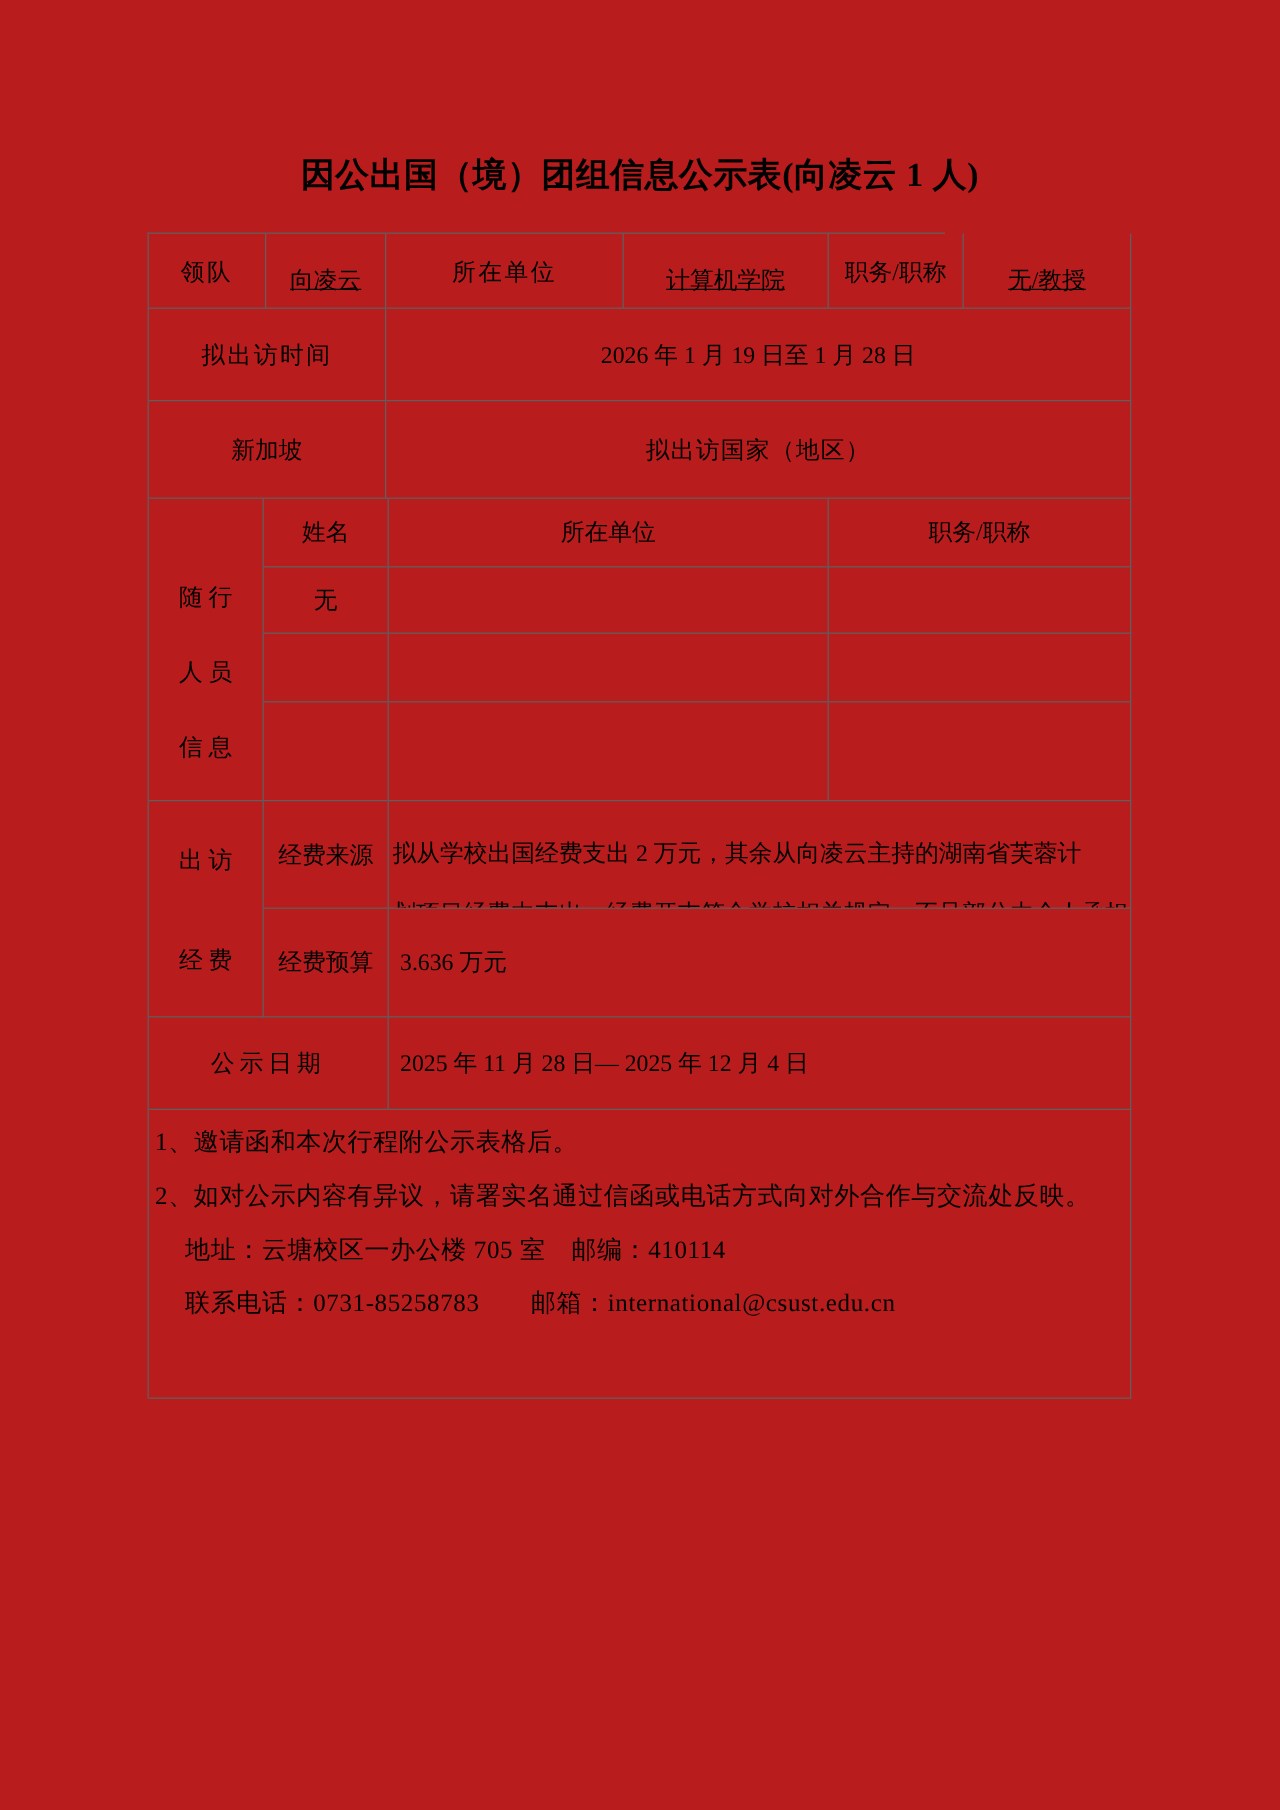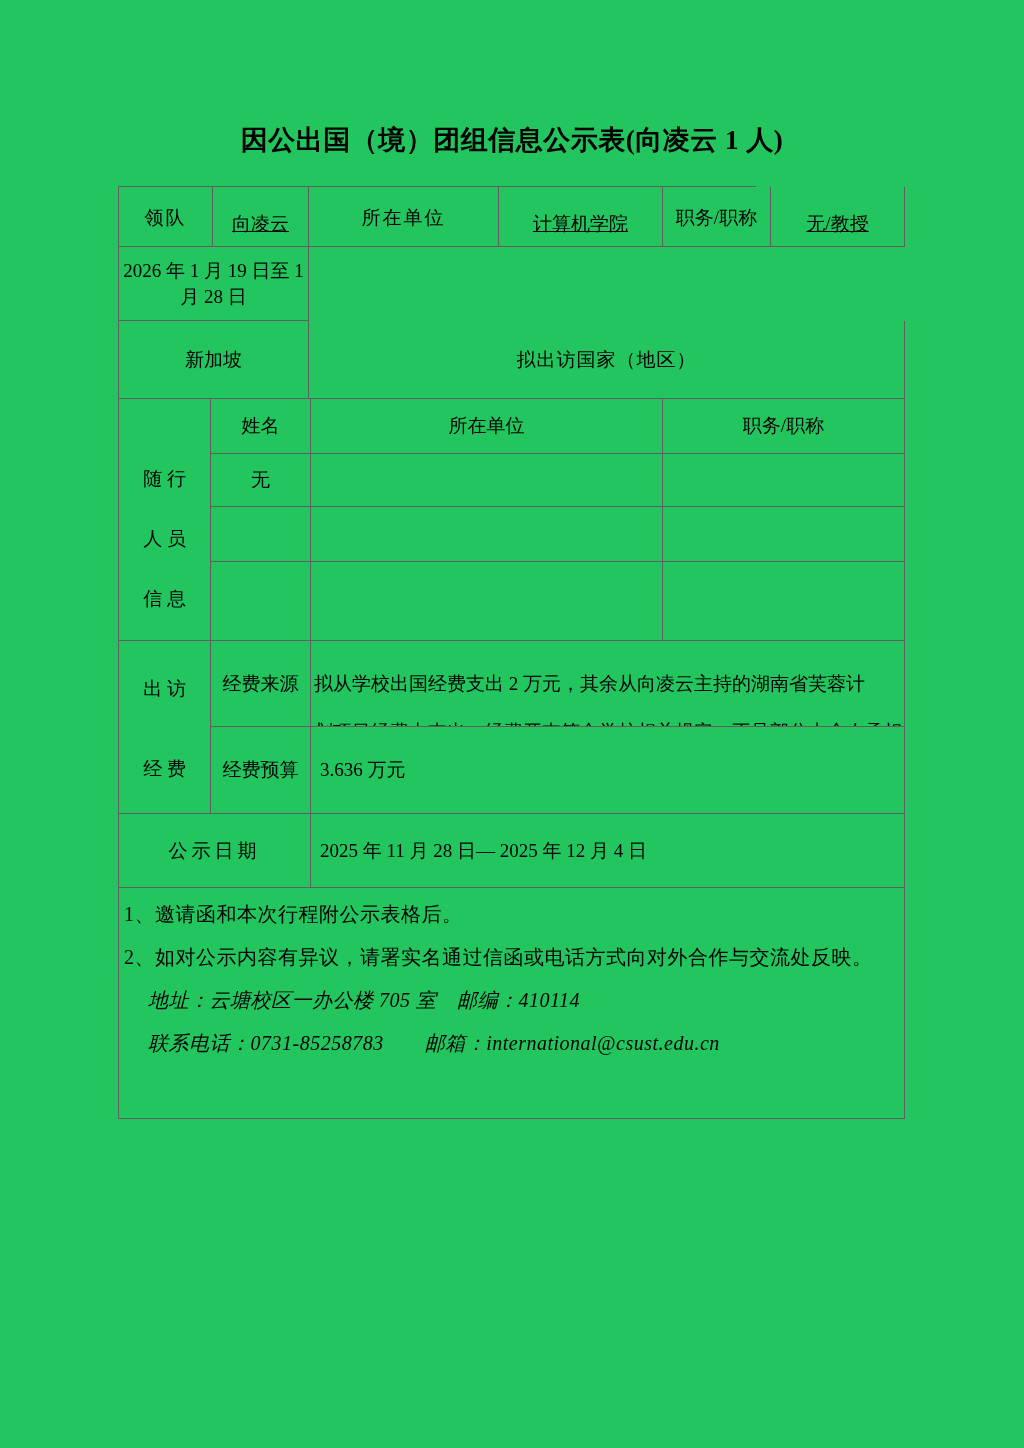"因公出国（境）团组信息公示表(向凌云 1 人)" .page { background: #22c55e -> #b91c1c }
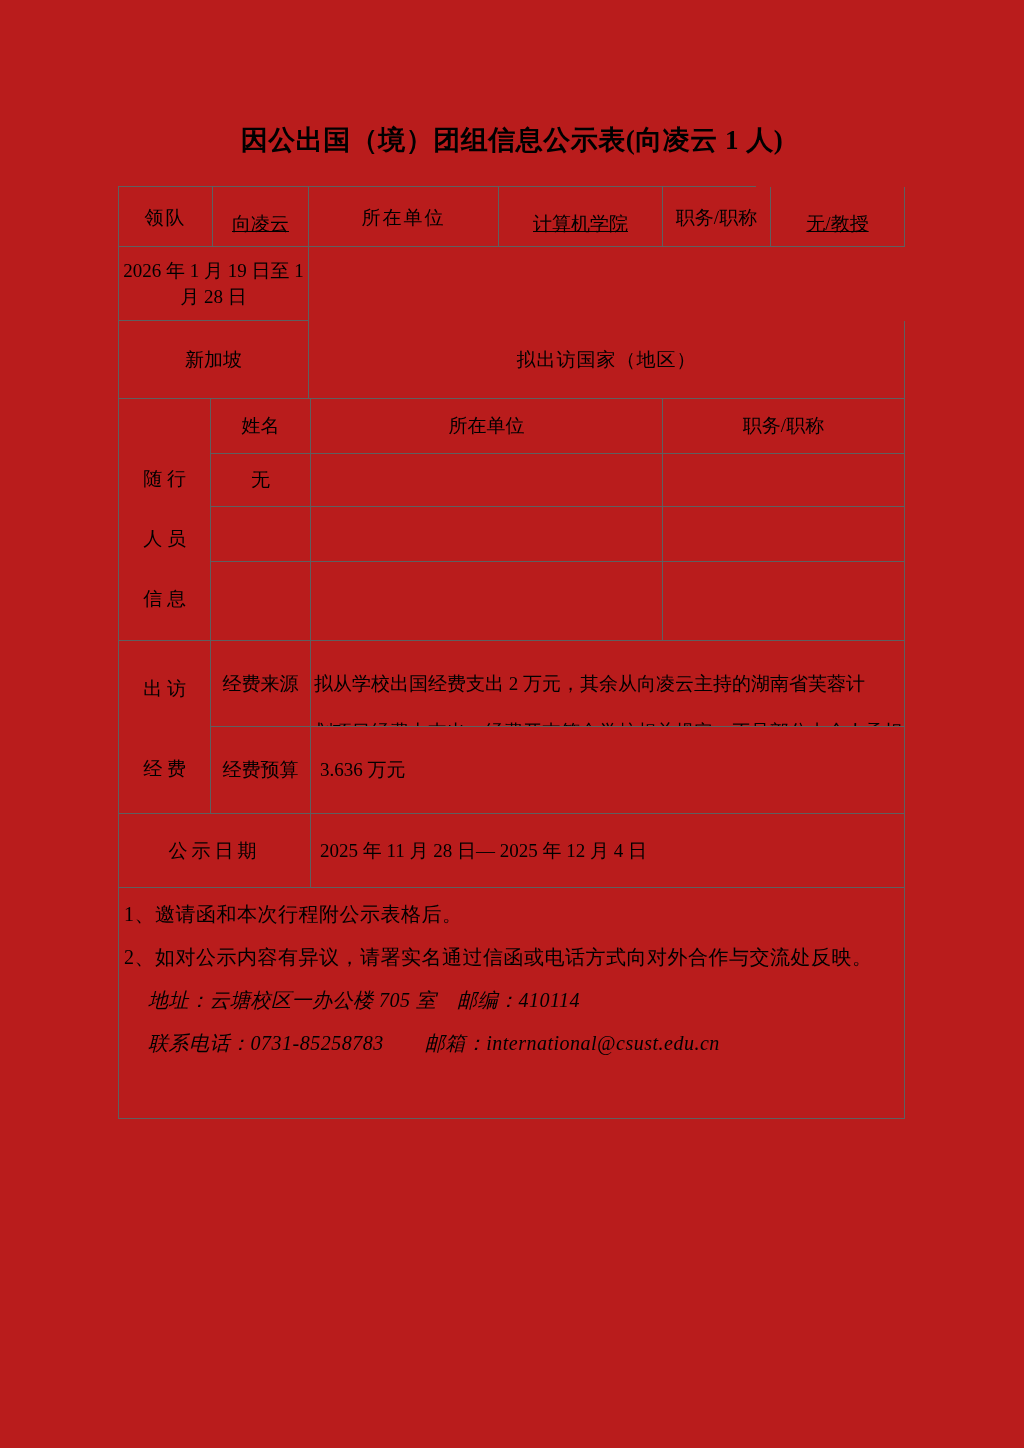"拟出访时间" div.cell { html: none -> <div>拟出访时间</div> }
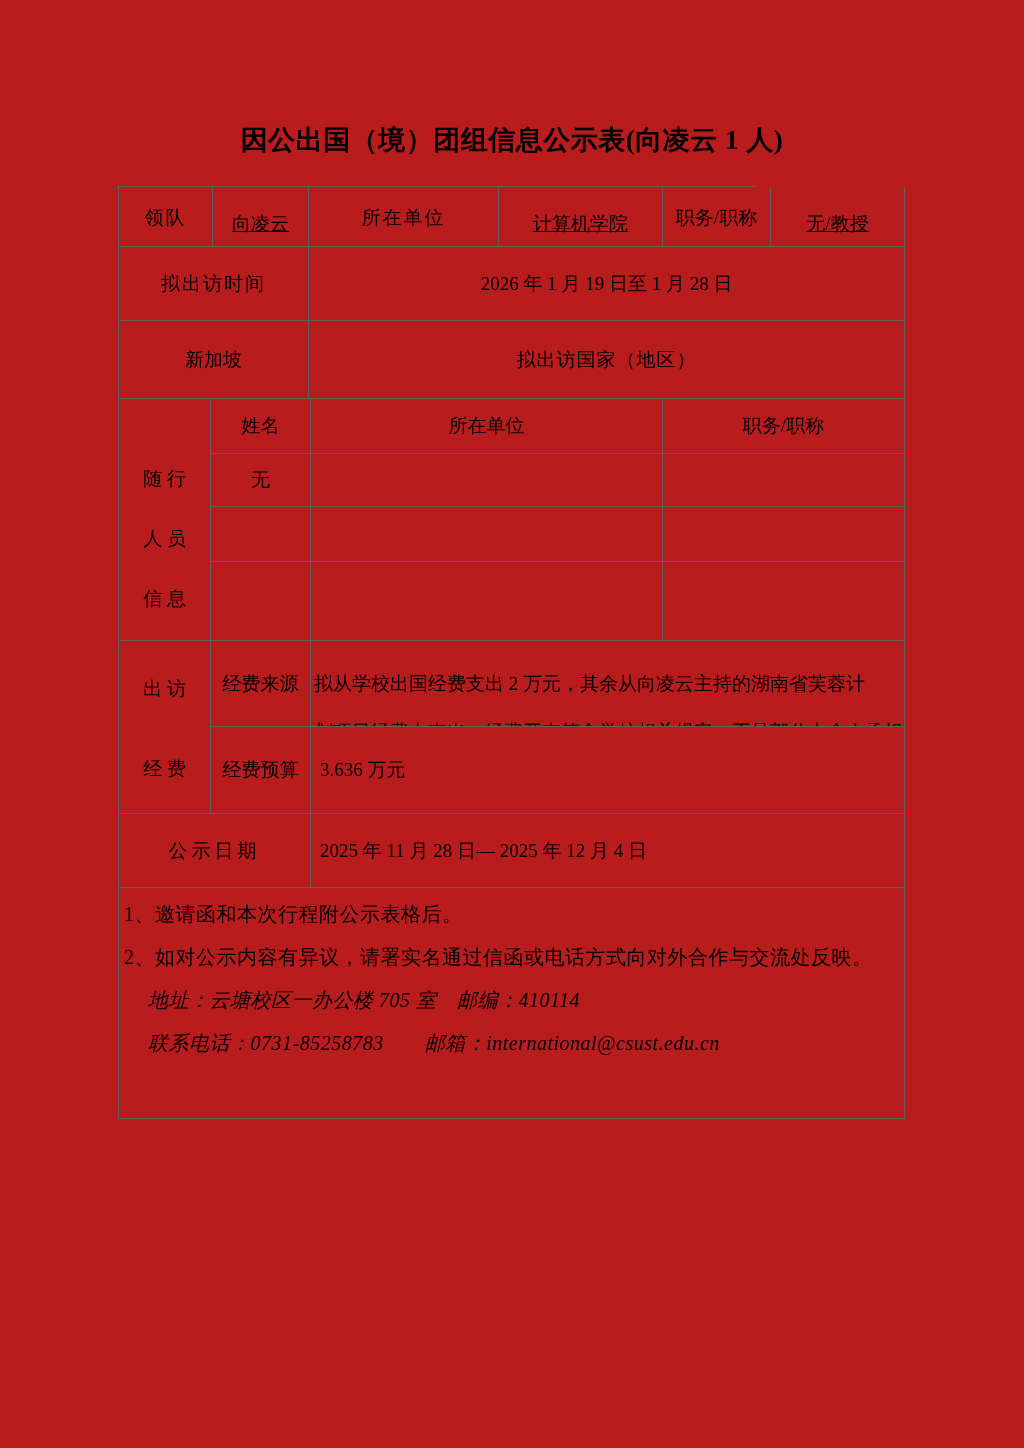"地址：云塘校区一办公楼 705 室 邮编：410114" .notes .indent { font-style: italic -> none }
